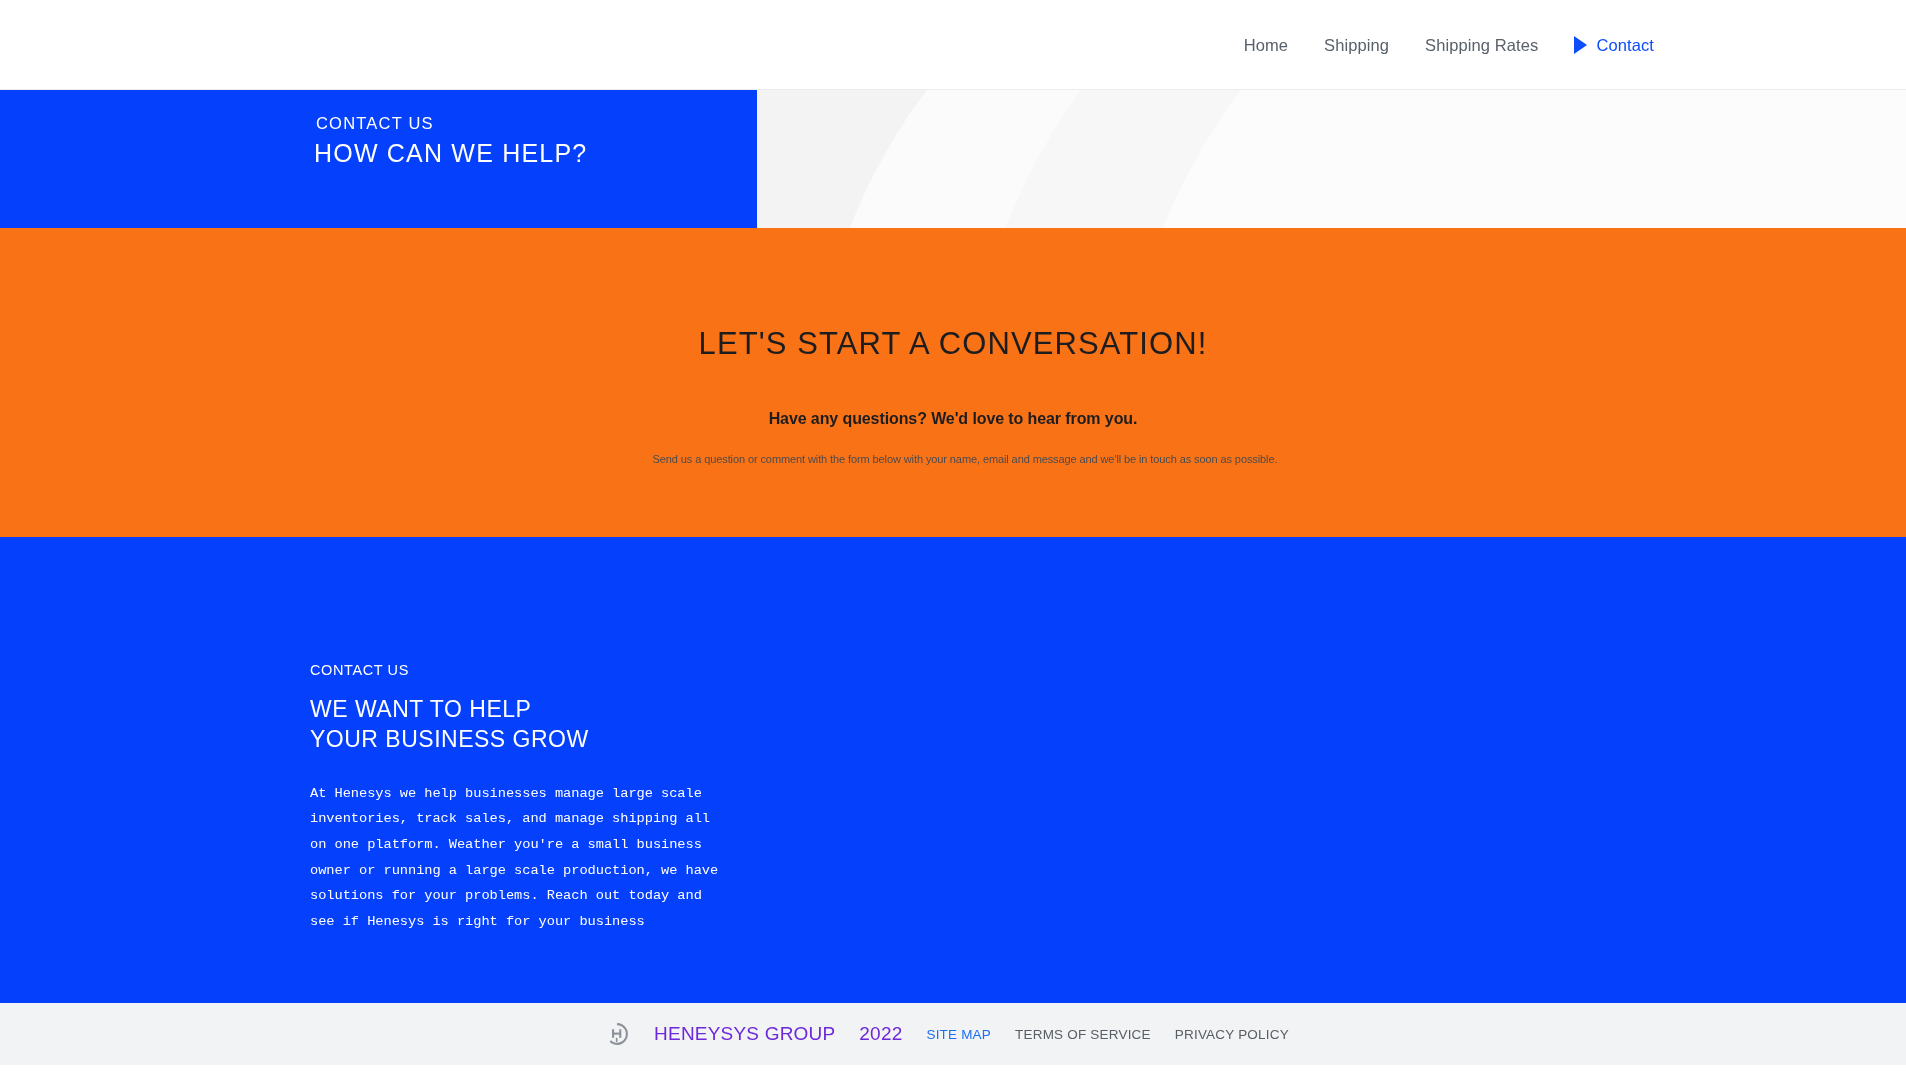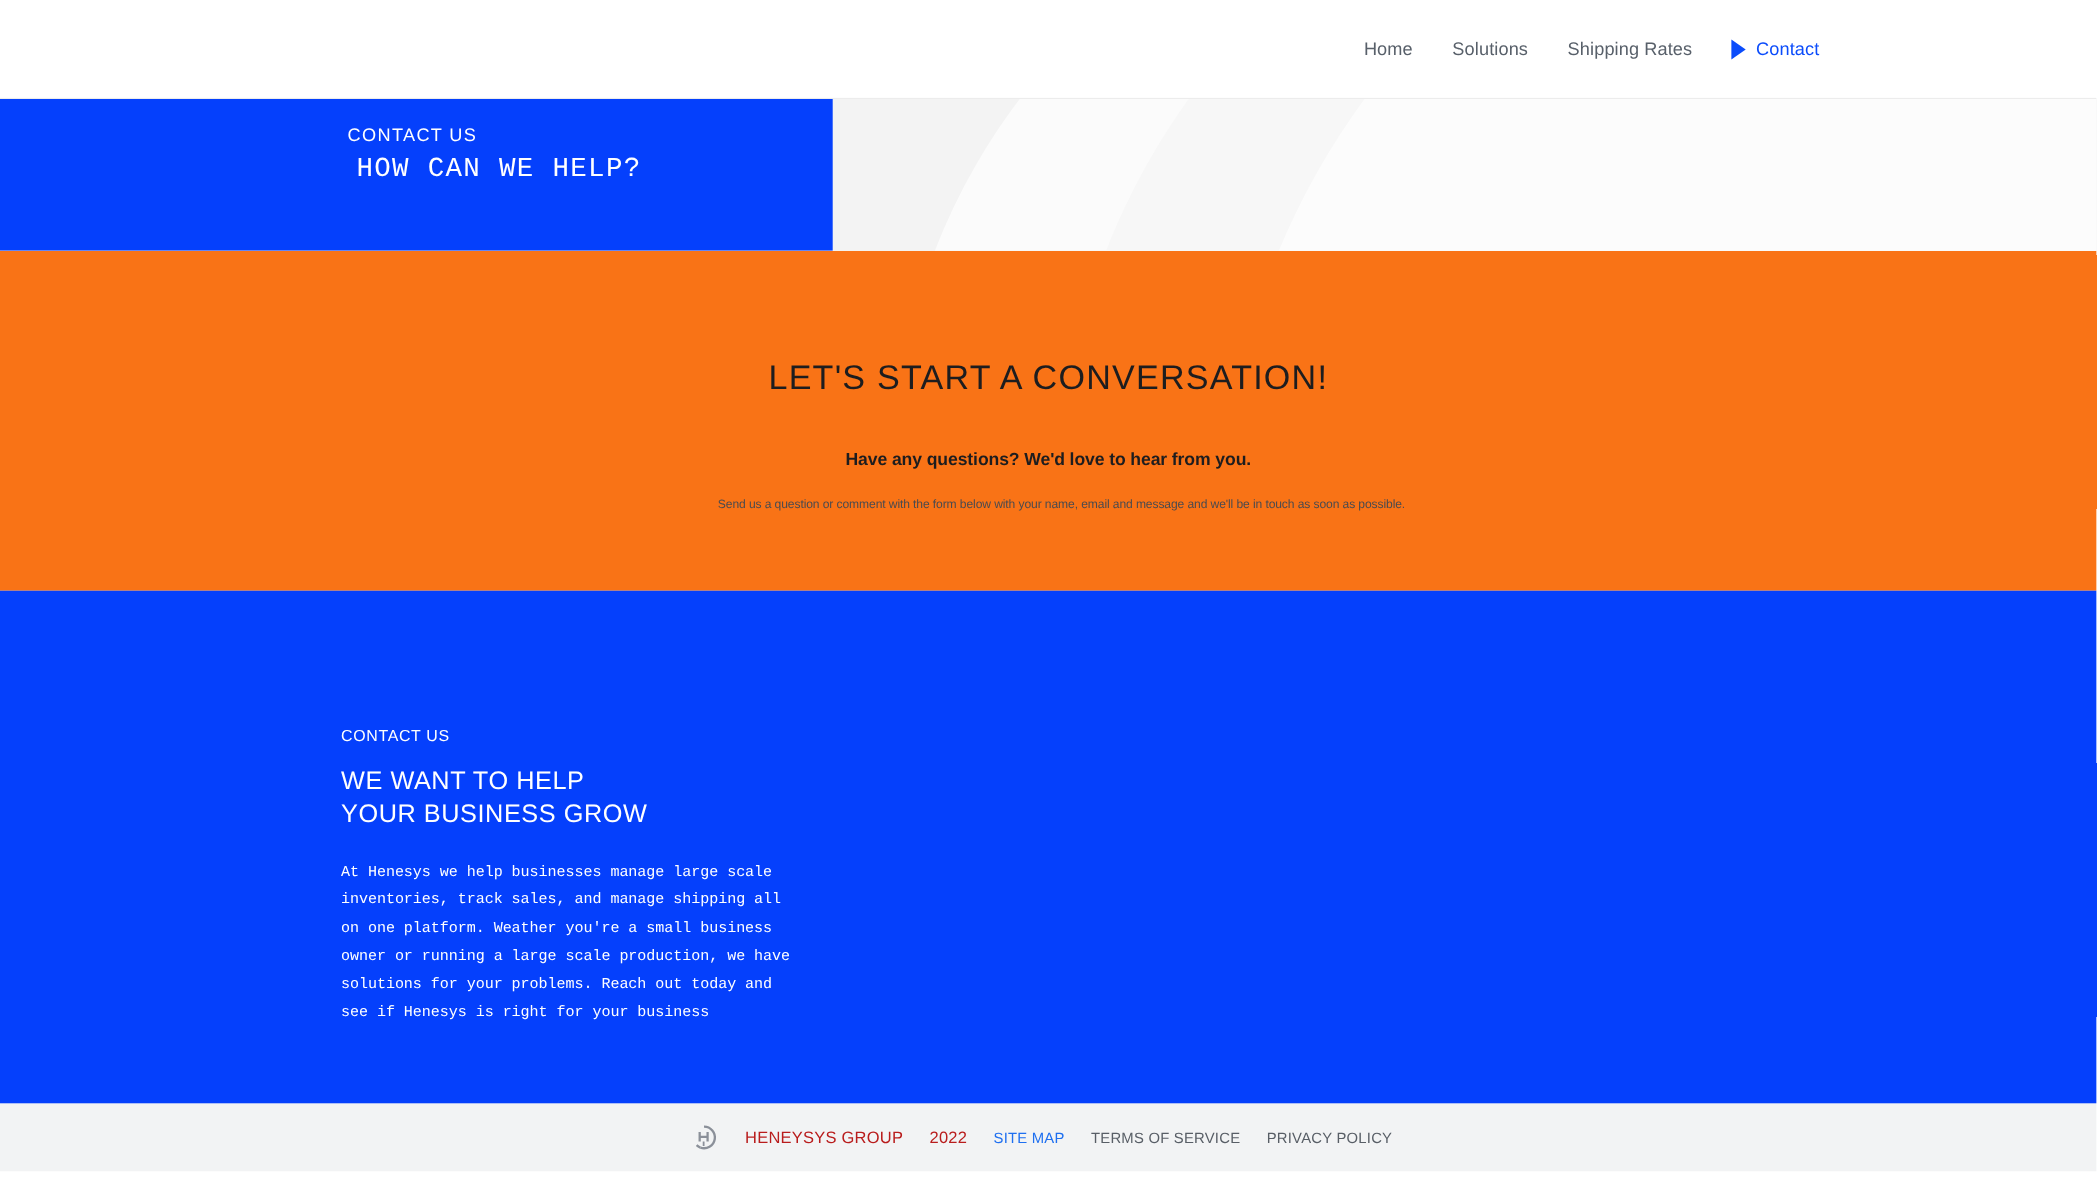"Solutions" a.nav-link { text: Solutions -> Shipping }
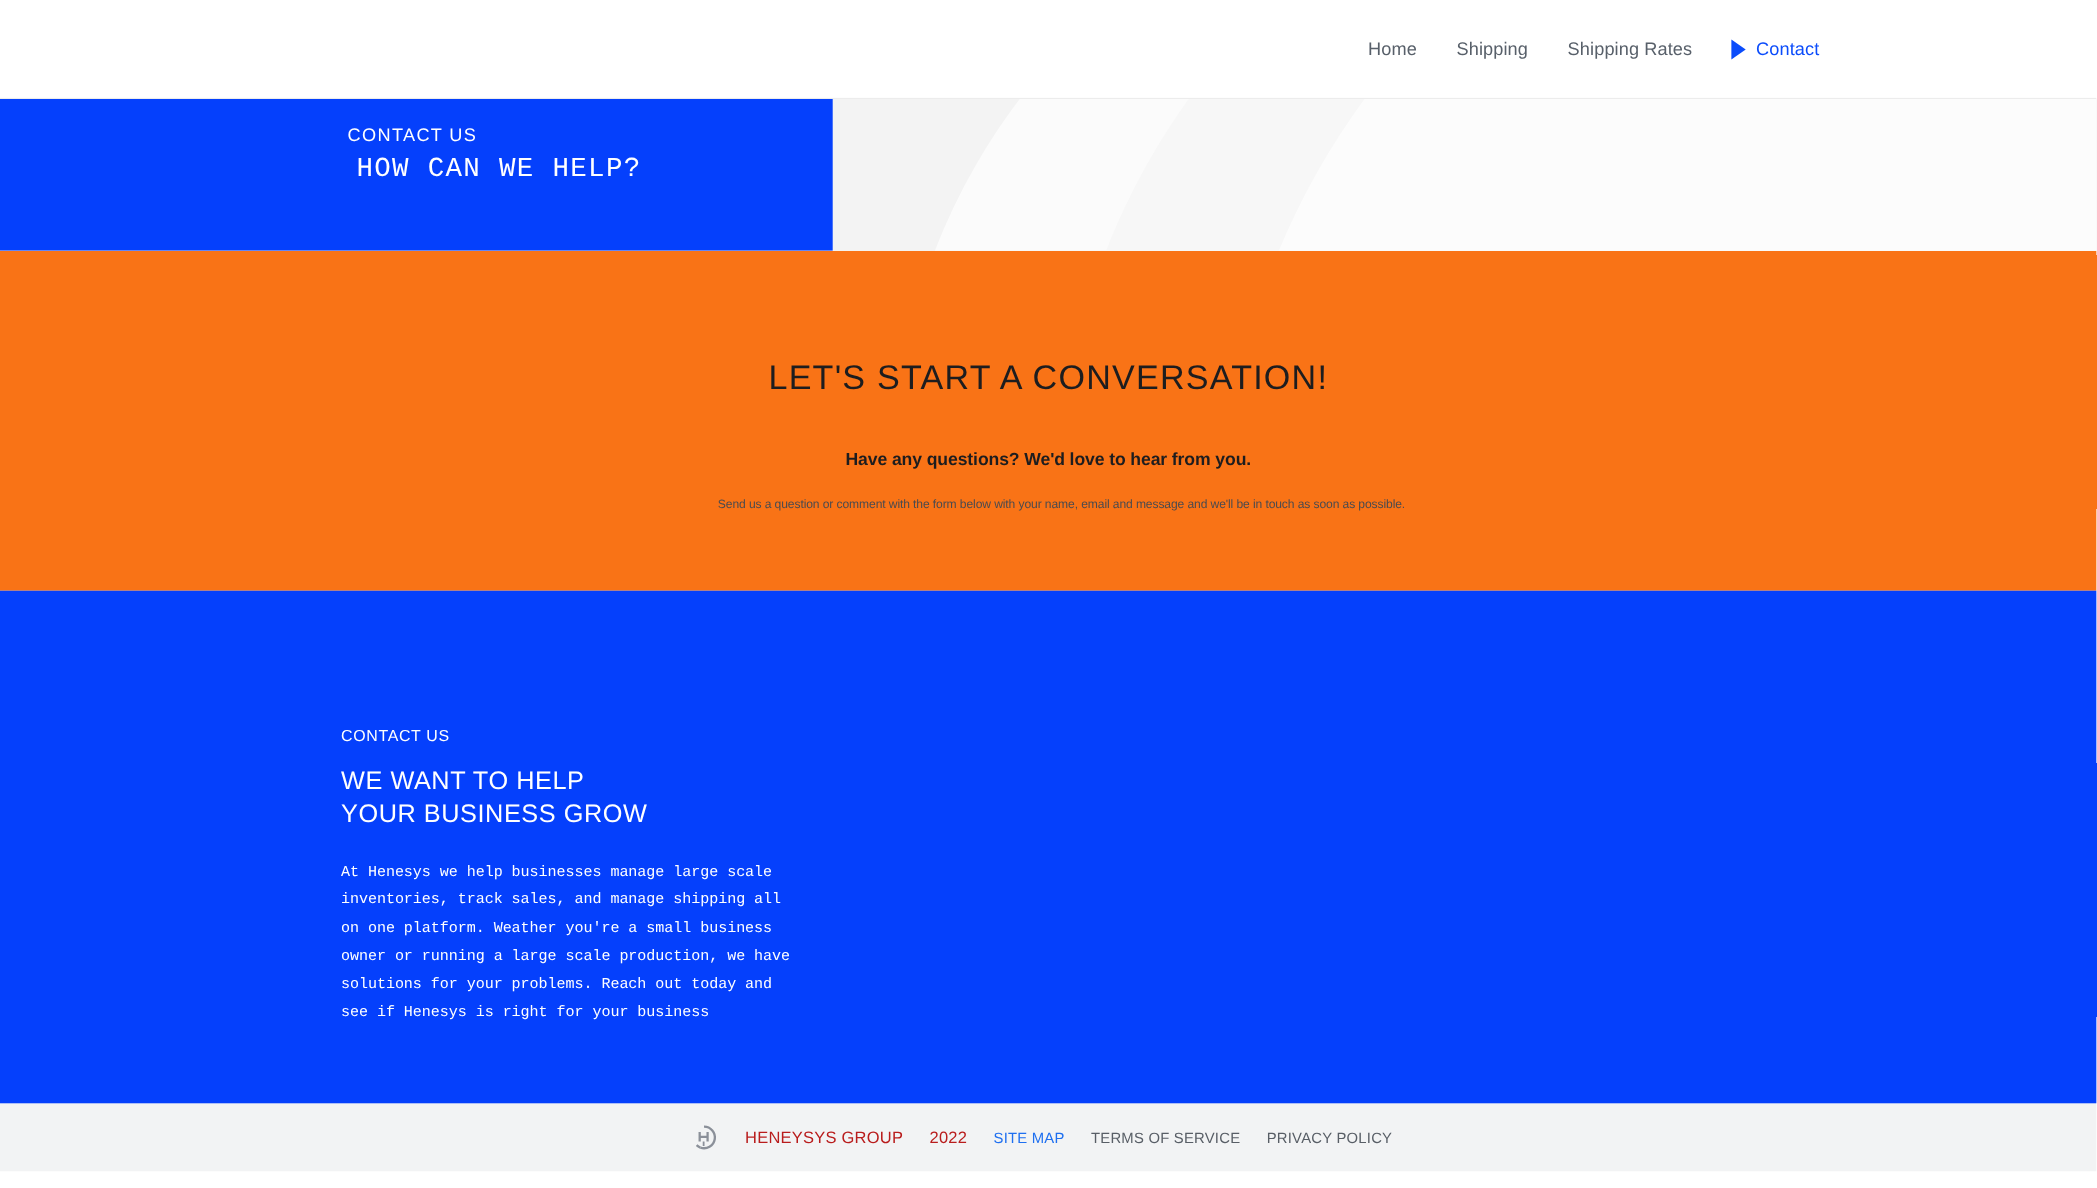"HOW CAN WE HELP?" .hero-title { font-family: Liberation Mono, monospace -> none; left: 324px -> 314px }
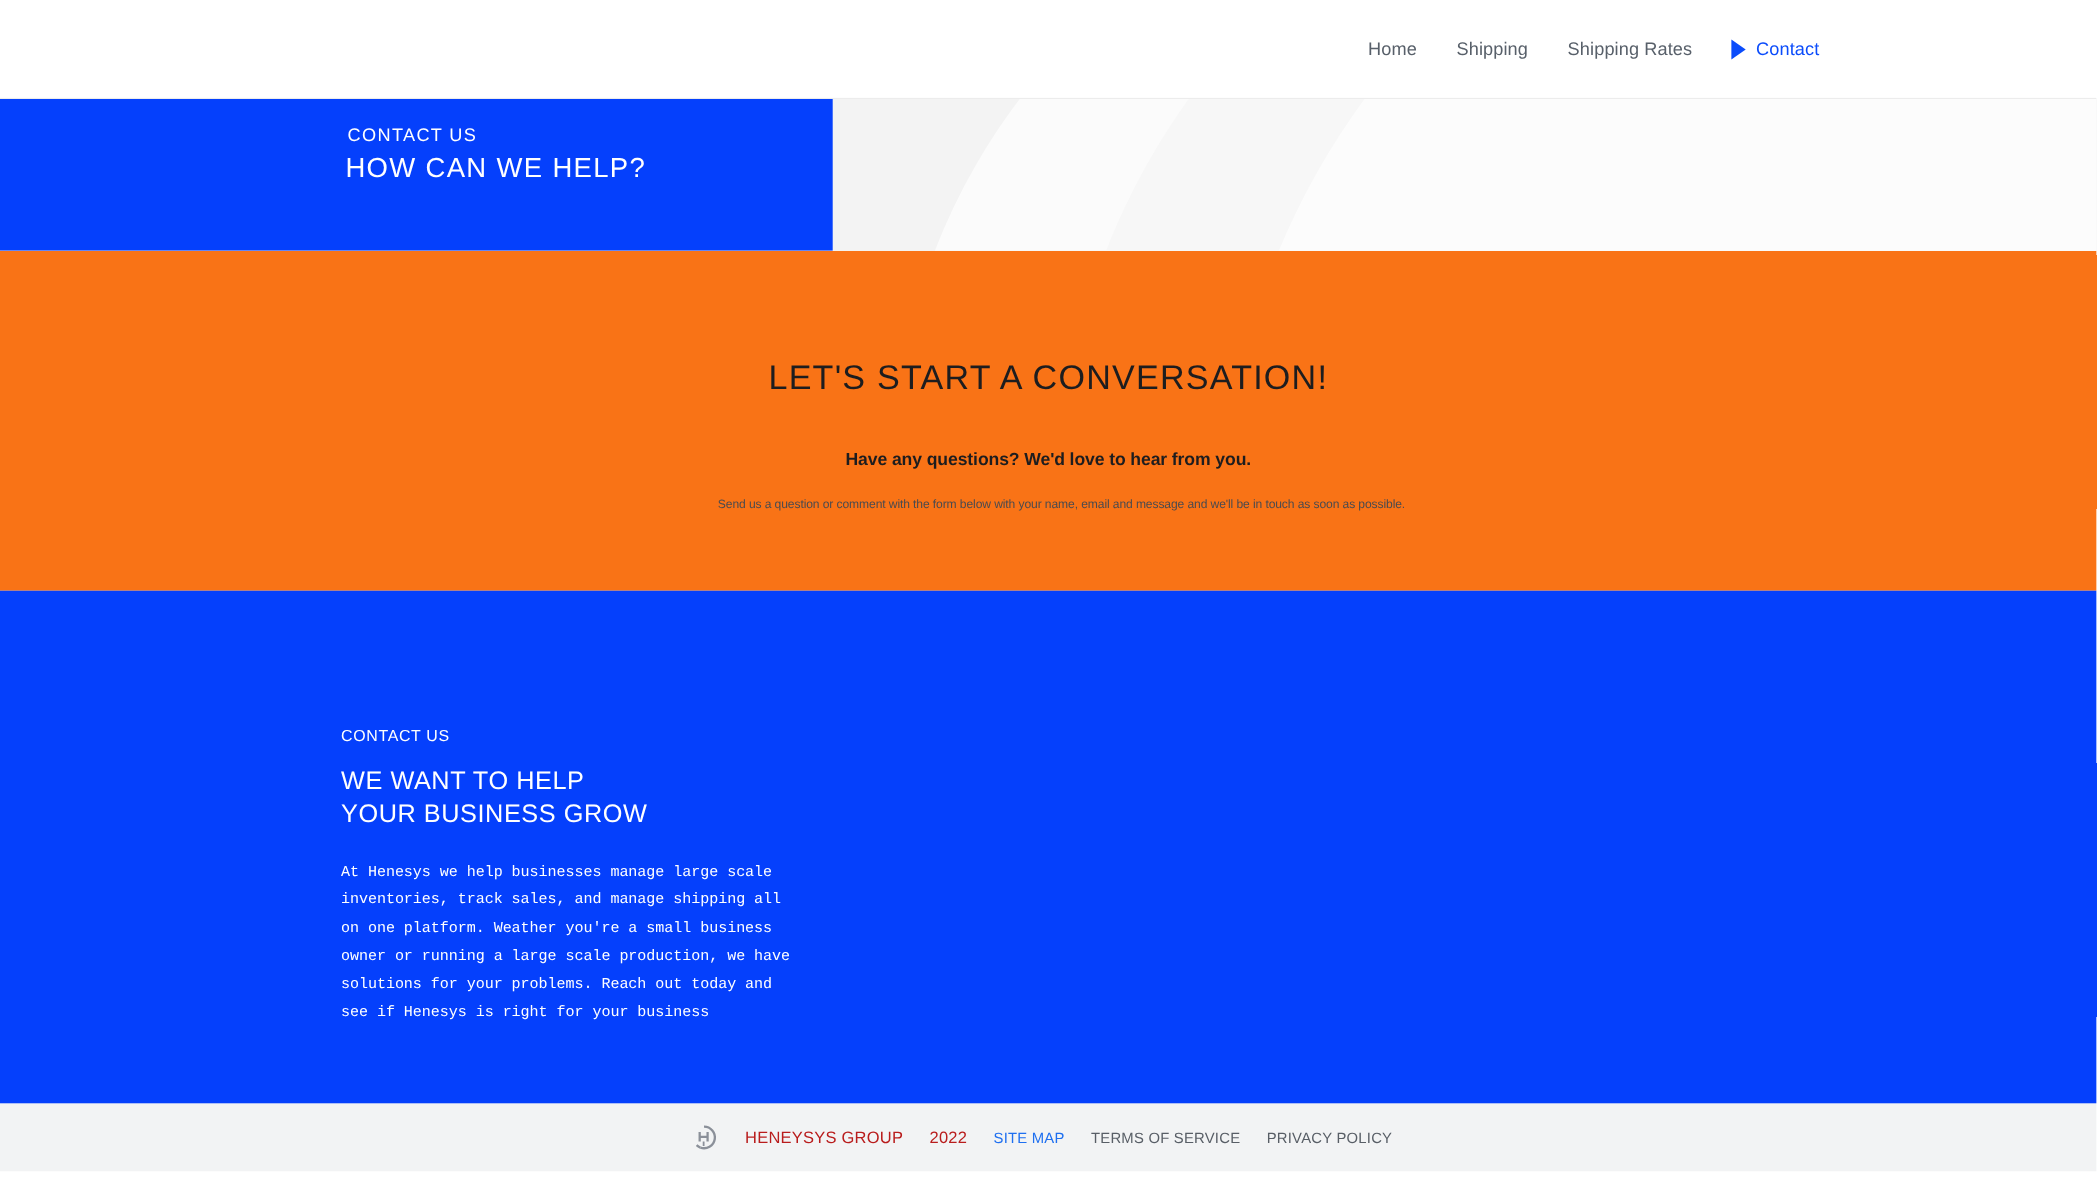"HENEYSYS GROUP" .footer-text { color: #b91c1c -> #6d28d9; font-size: 15px -> 19px }
